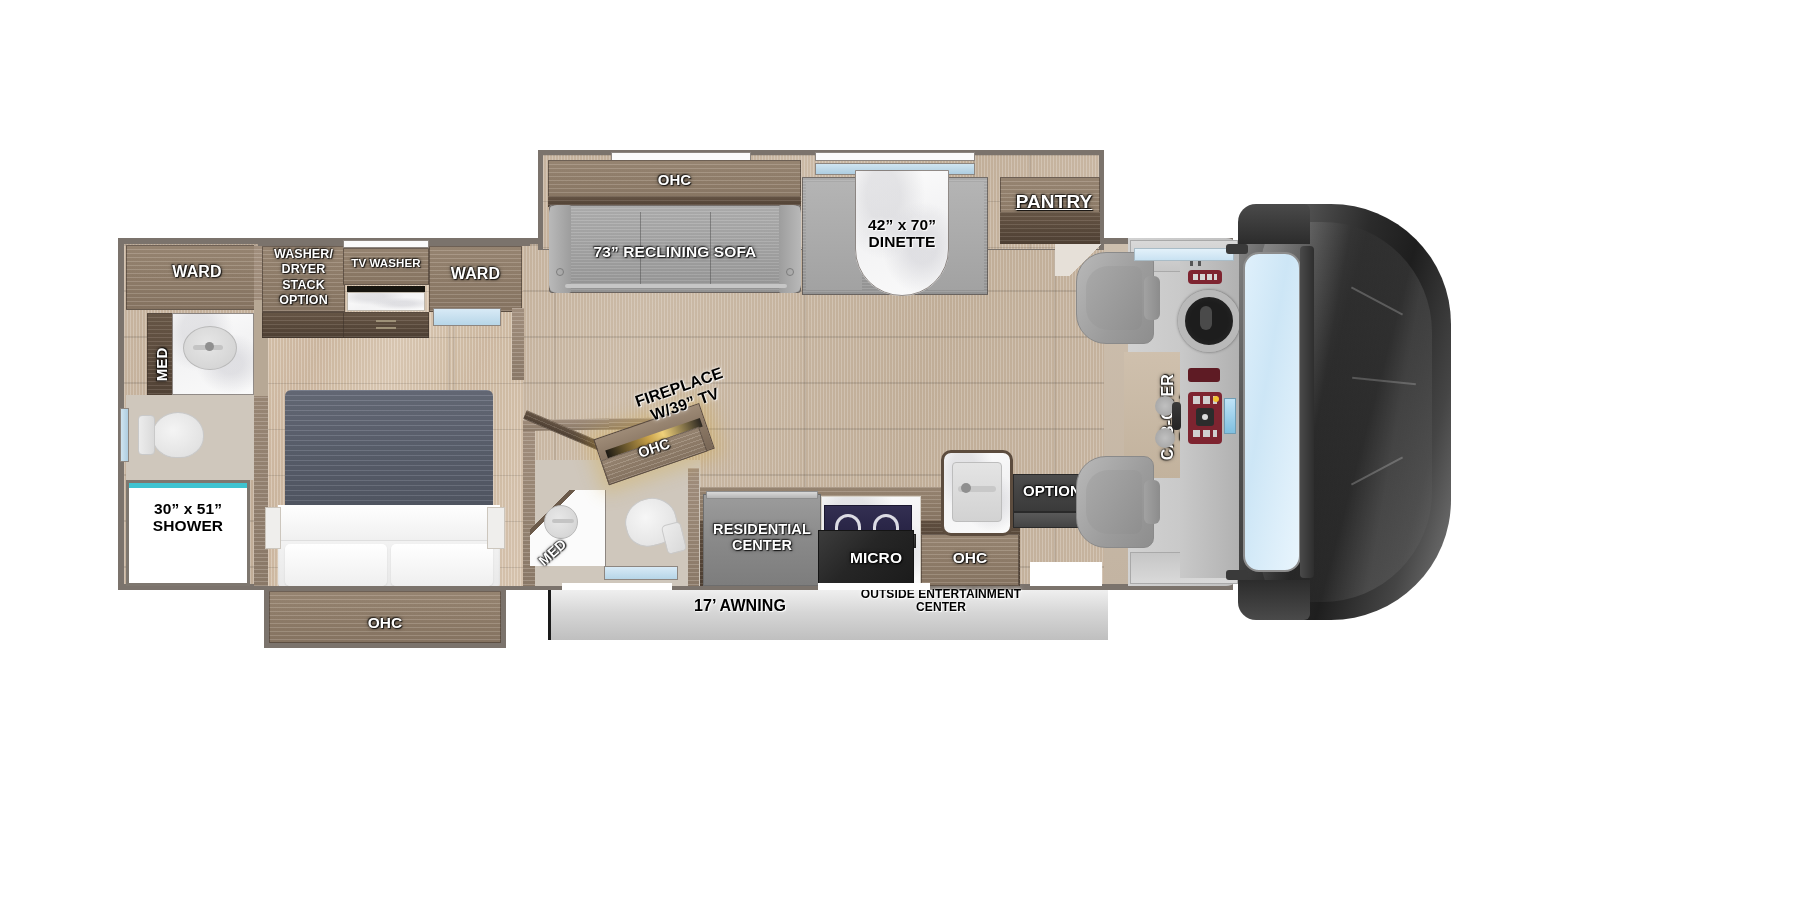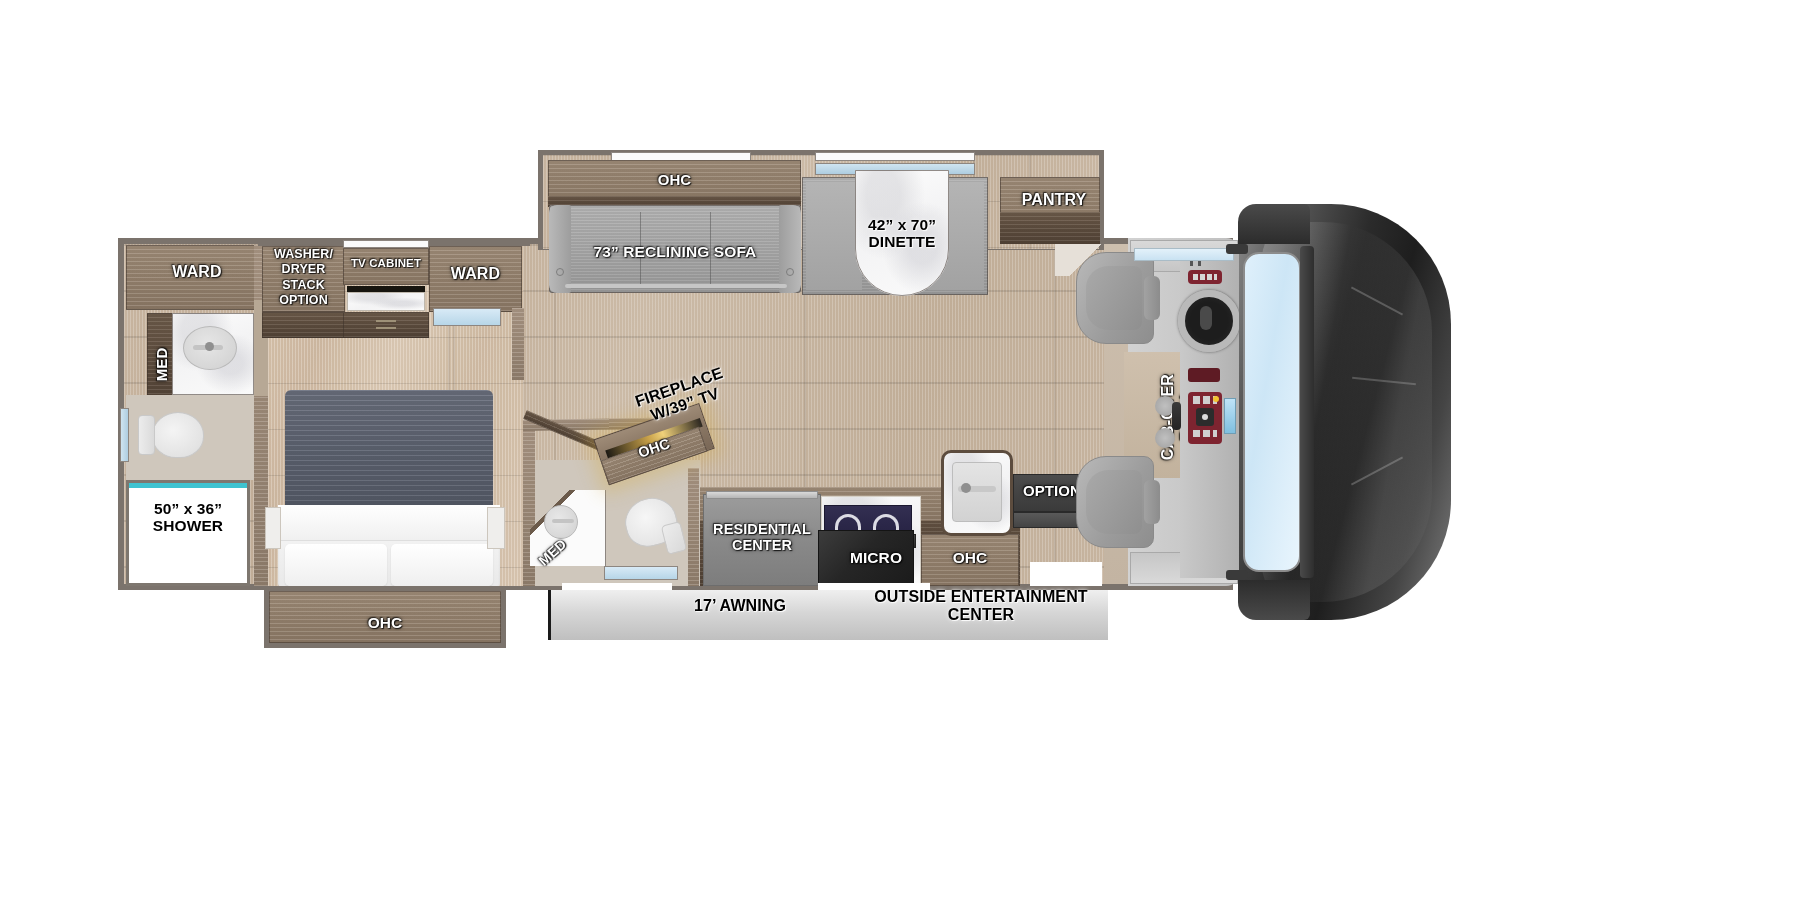"PANTRY" div.lbl { font-size: 16px -> 19px; text-decoration: none -> underline }
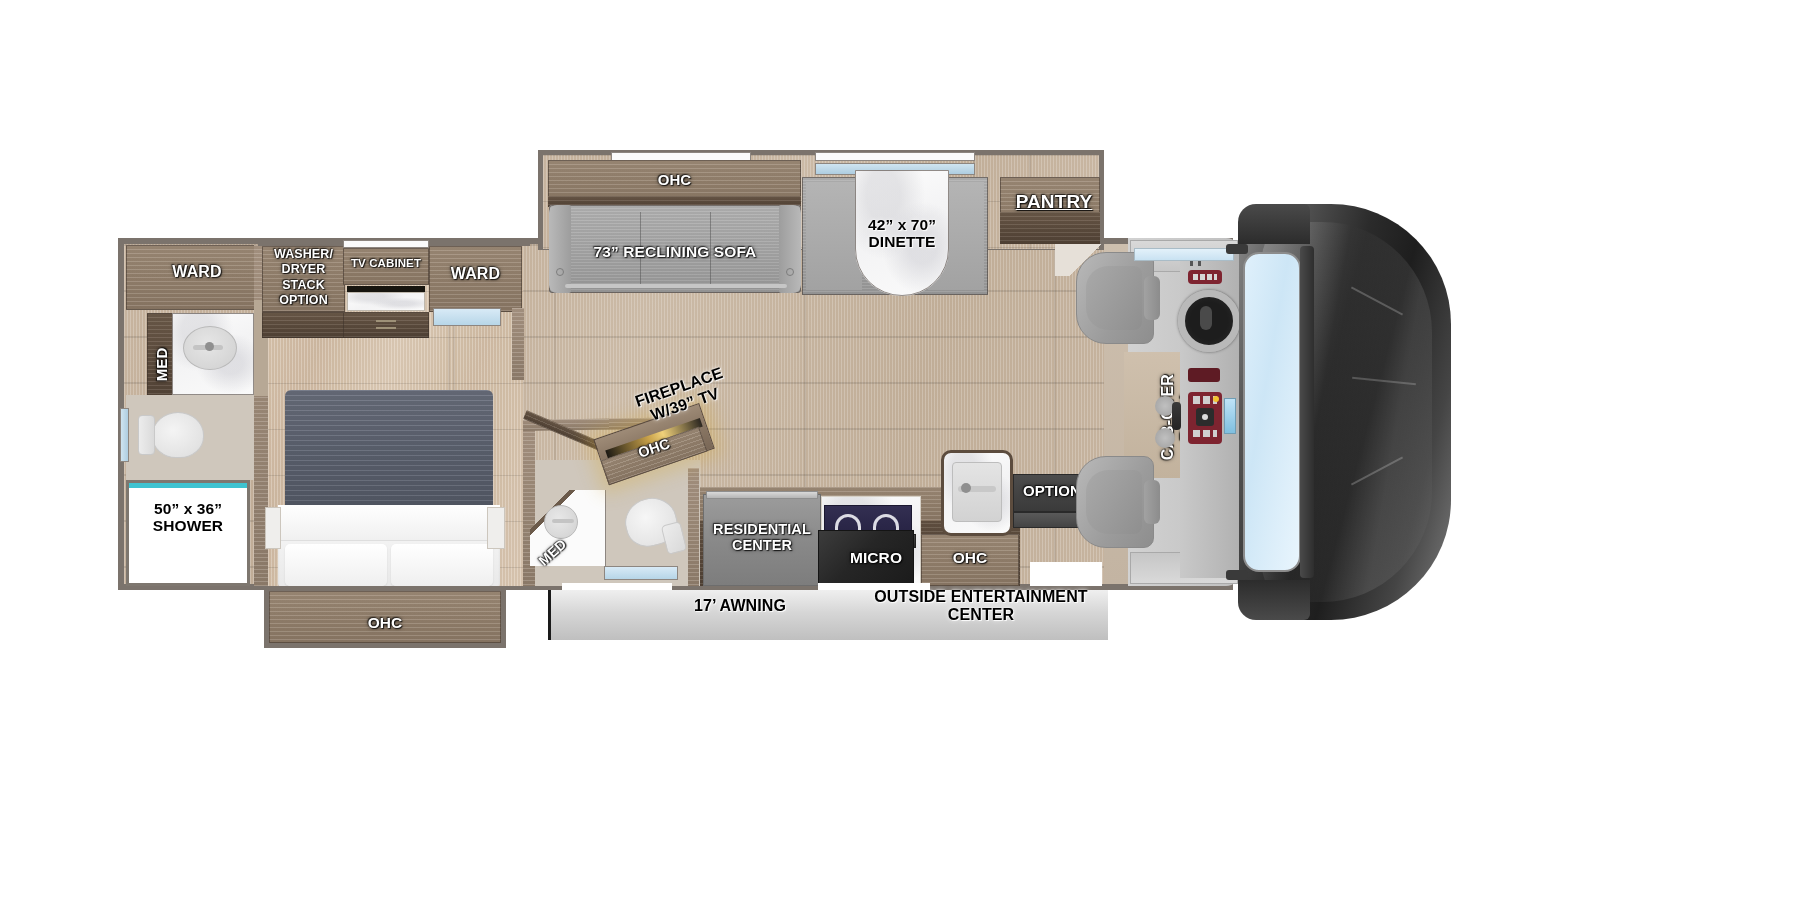"TV CABINET" div.lbl { text: CABINET -> WASHER }
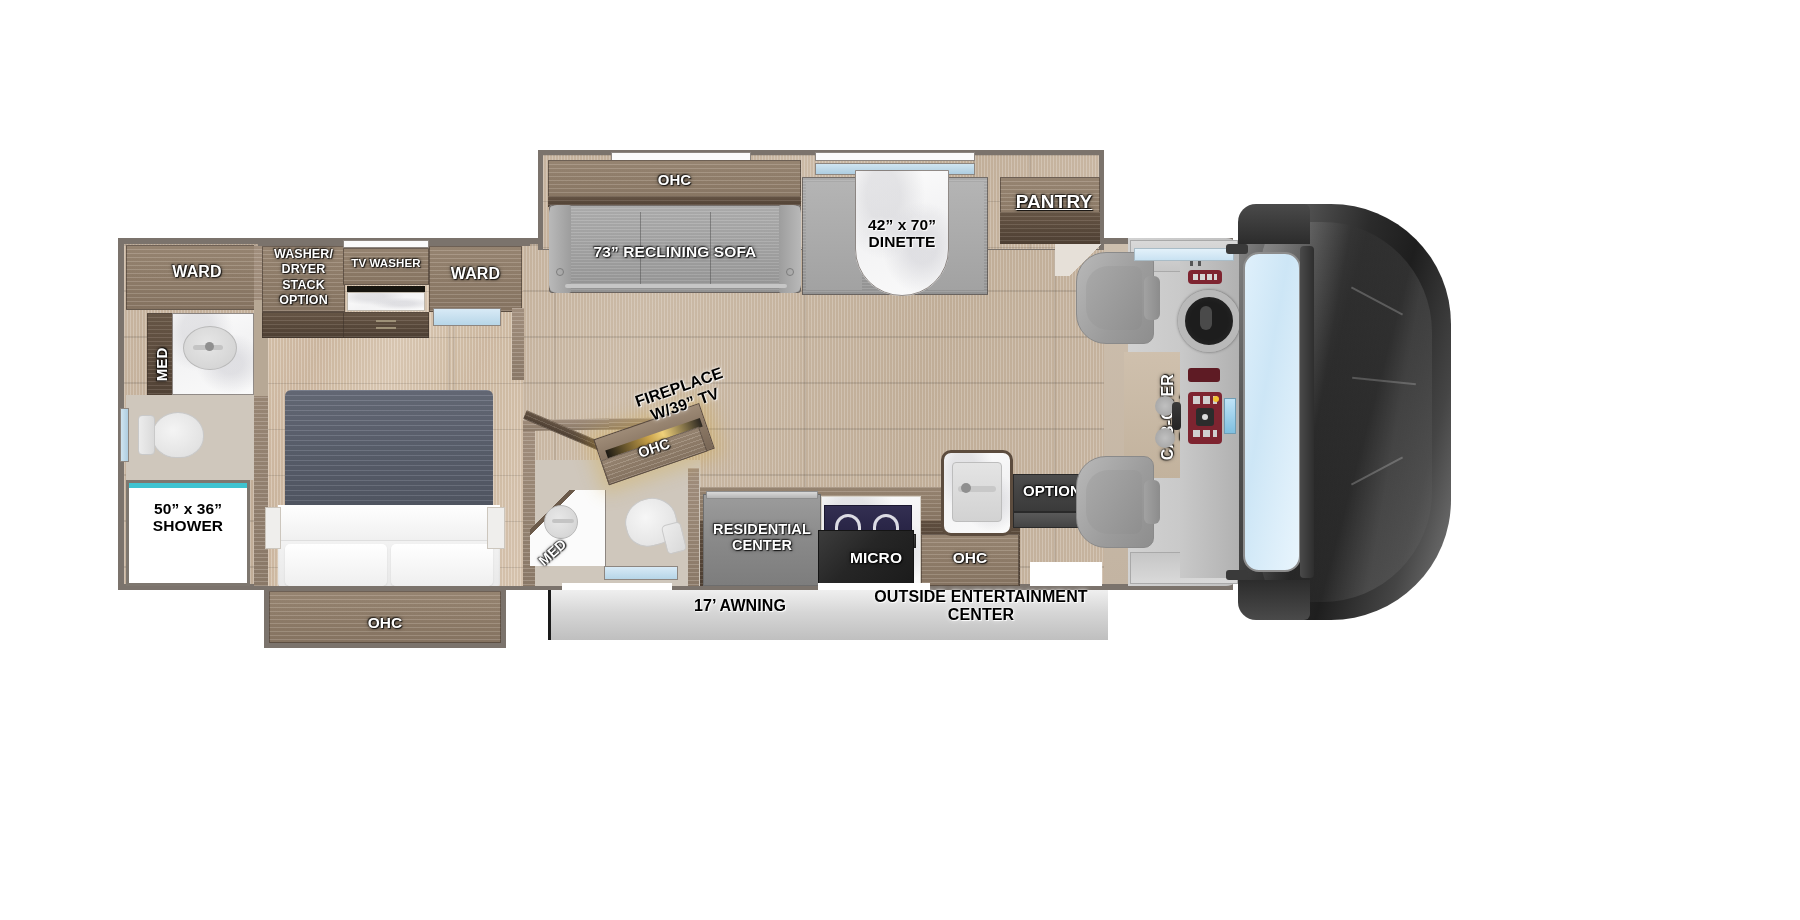"50” x 36”" div.lbl { text: 50” x 36 -> 30” x 51 }
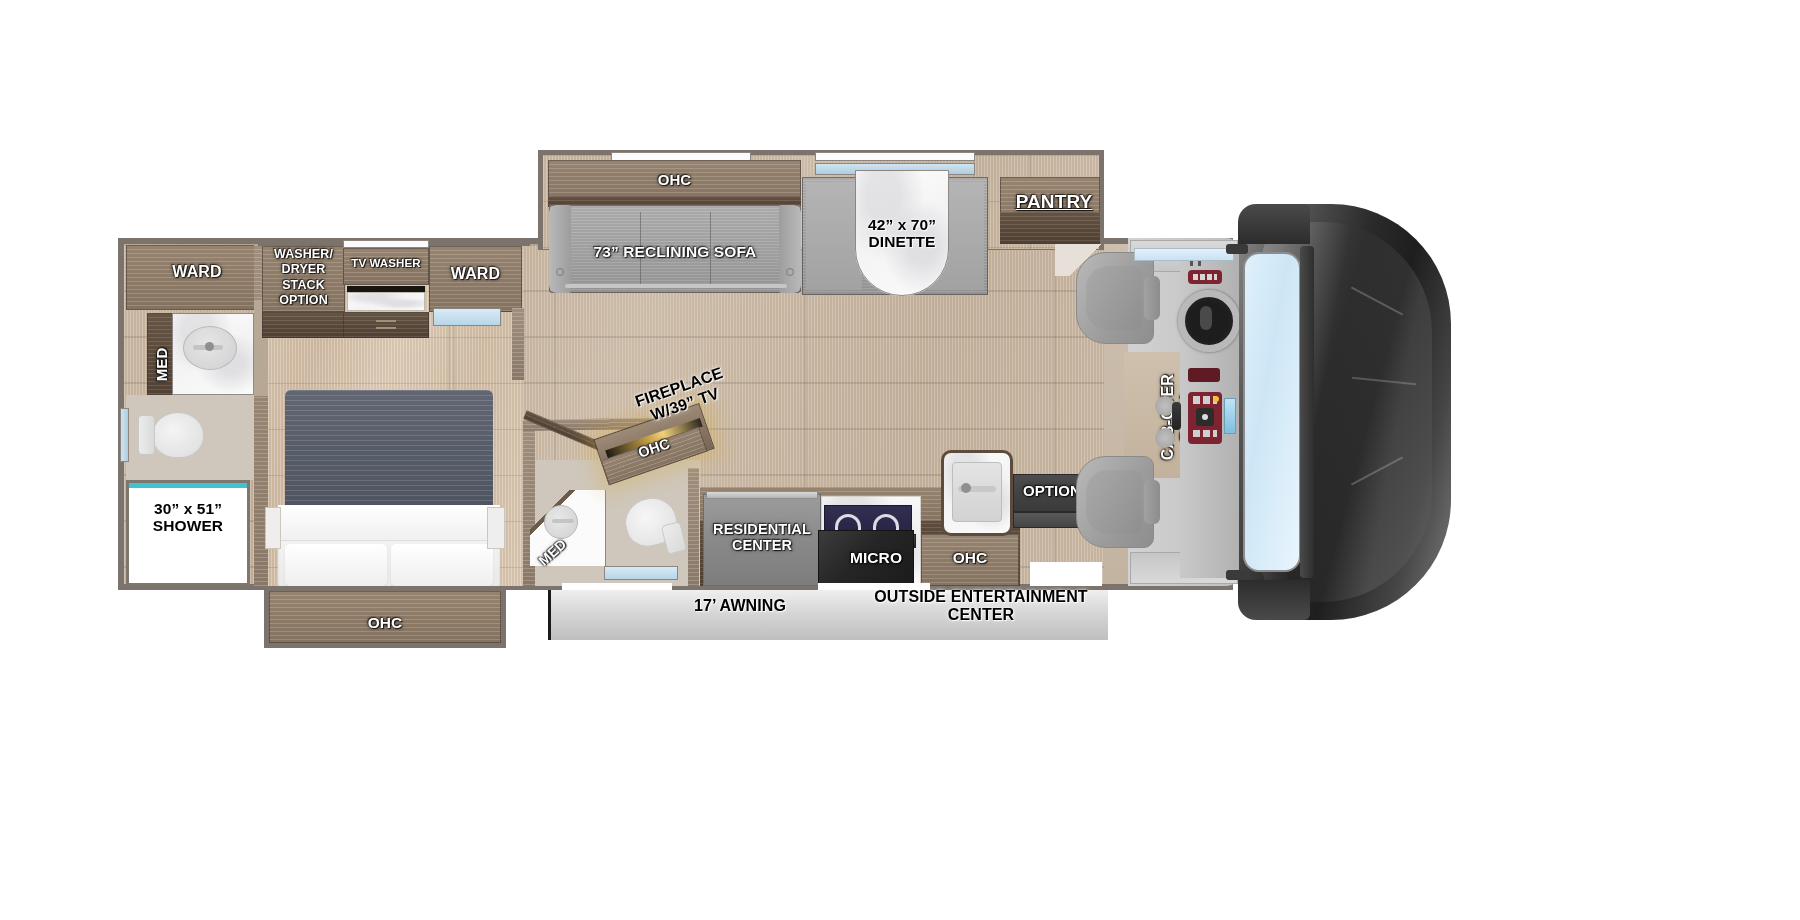"OUTSIDE ENTERTAINMENT" div.lbl { font-size: 16px -> 12px; margin-left: 40px -> none }
